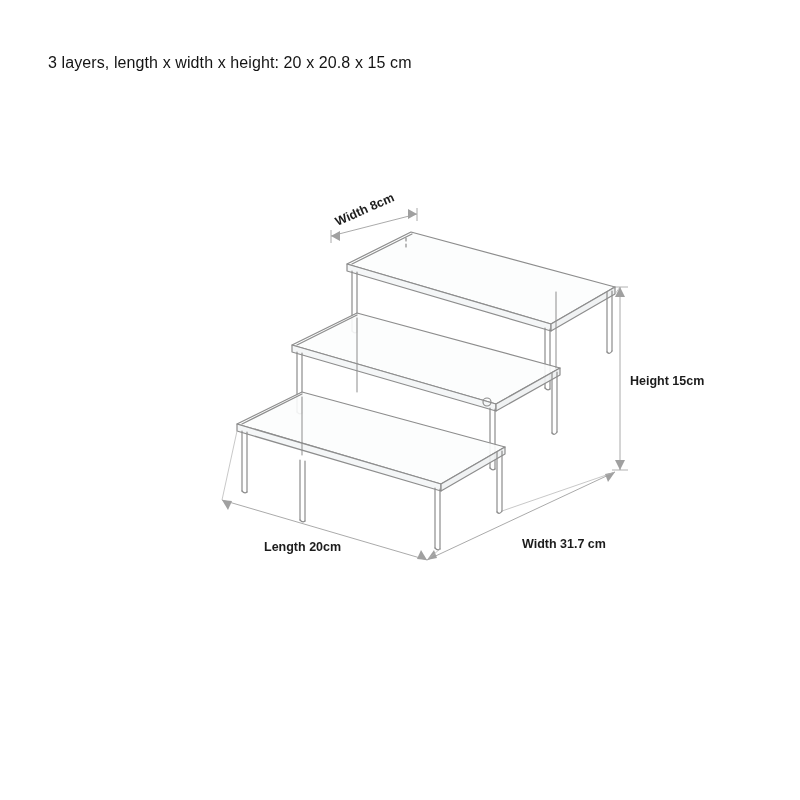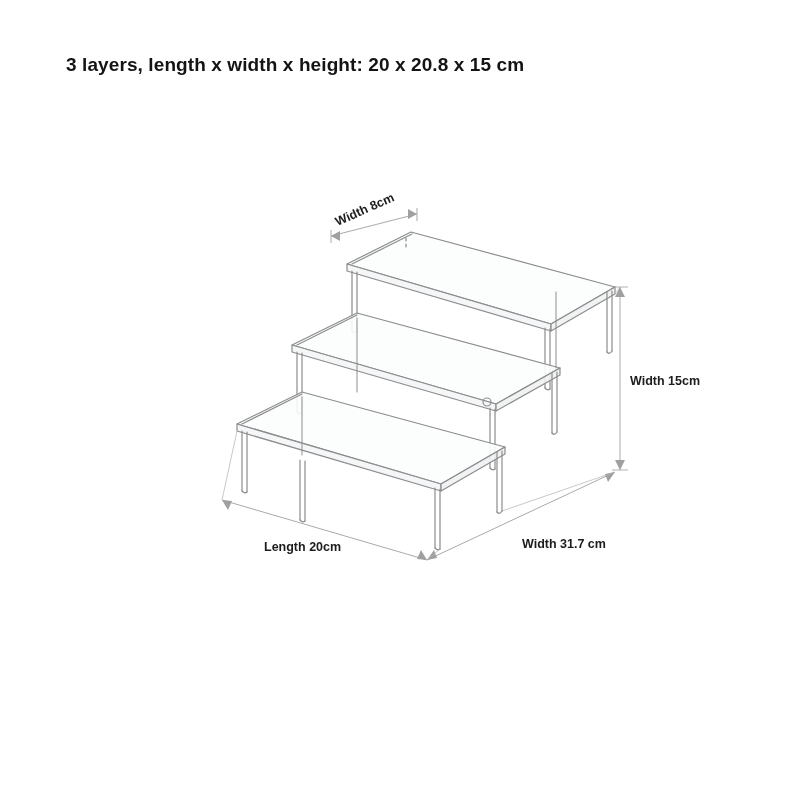"3 layers, length x width" .title { font-size: 19px -> 16px; font-weight: bold -> normal; left: 66px -> 48px }
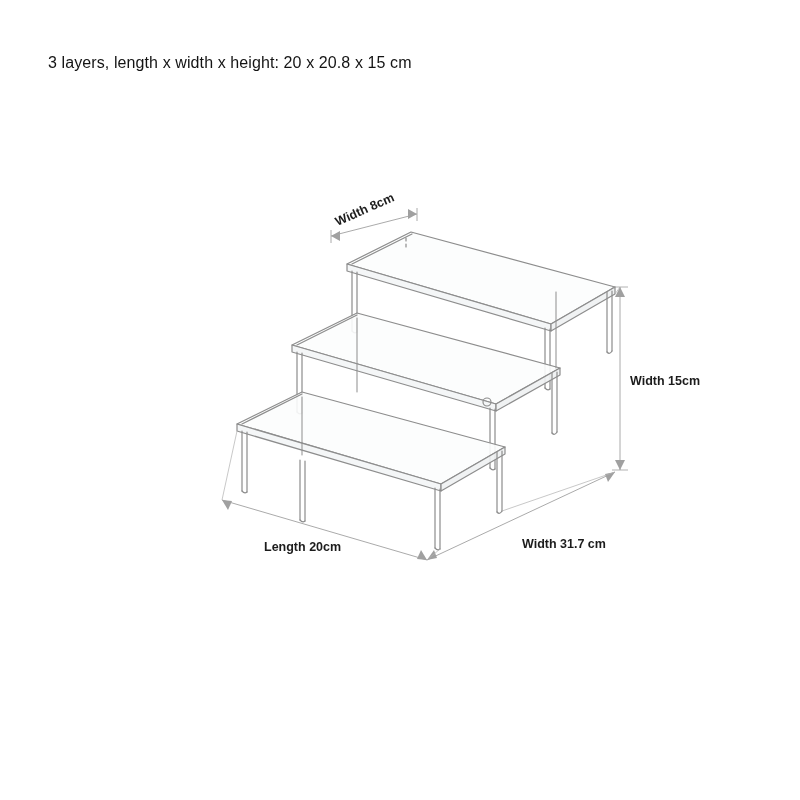"Width 15cm" div.dim-label { text: Width -> Height }
